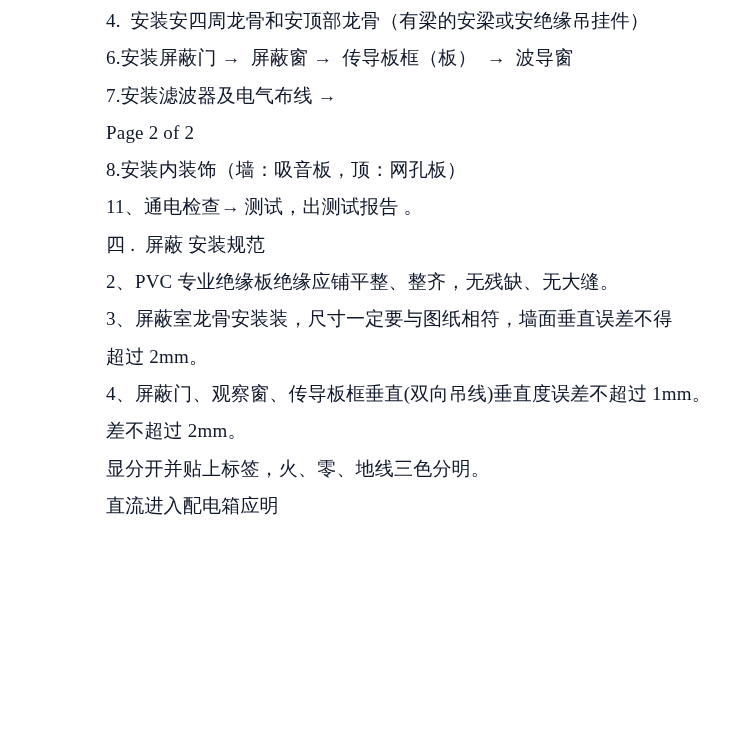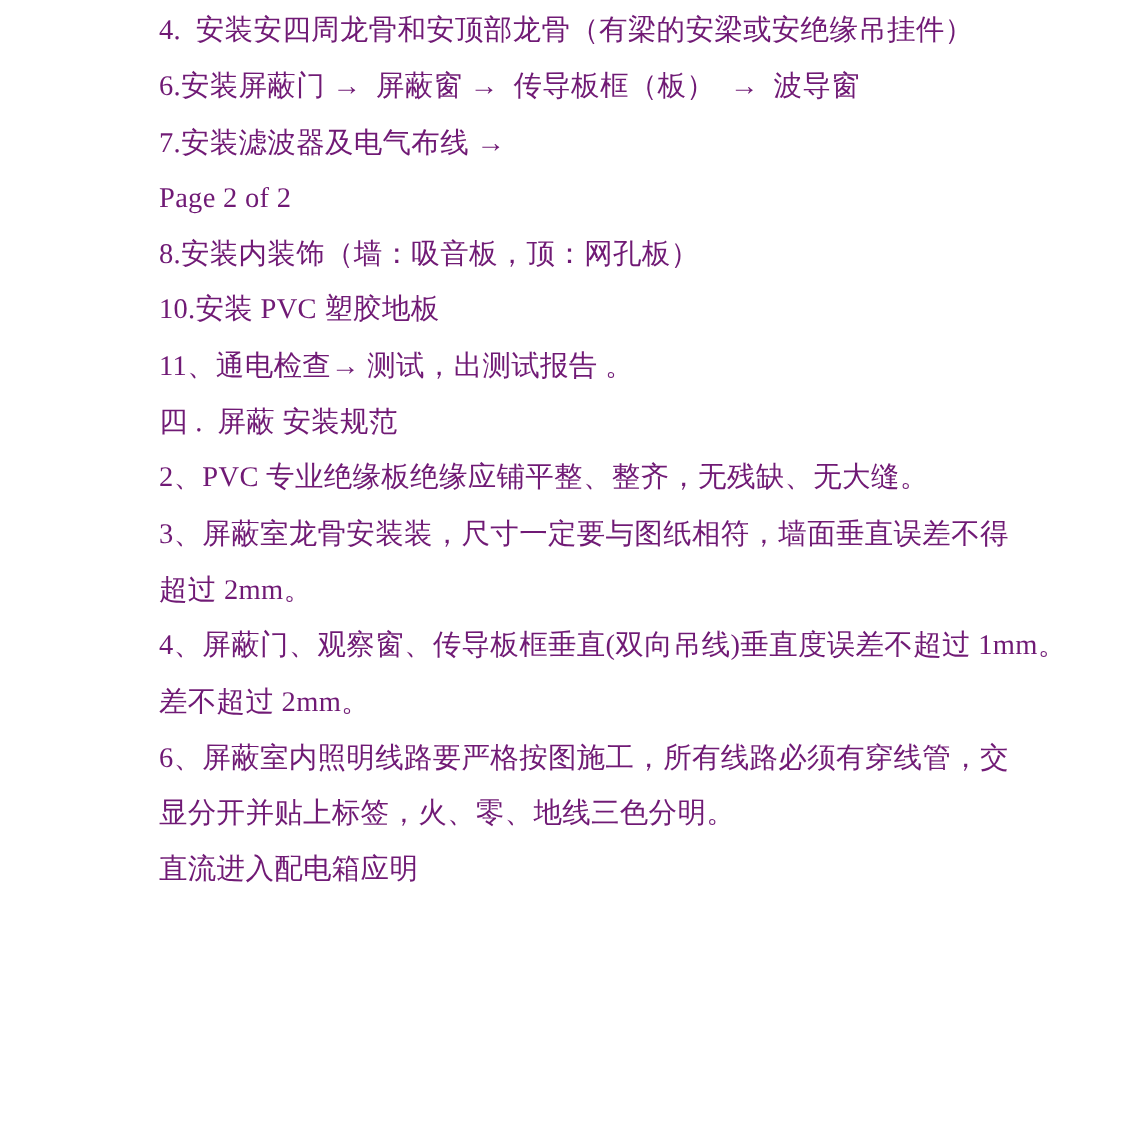"4. 安装安四周龙骨和安顶部龙骨（有梁的安梁或安绝缘吊挂件）" .page { color: #701a75 -> #0f172a }
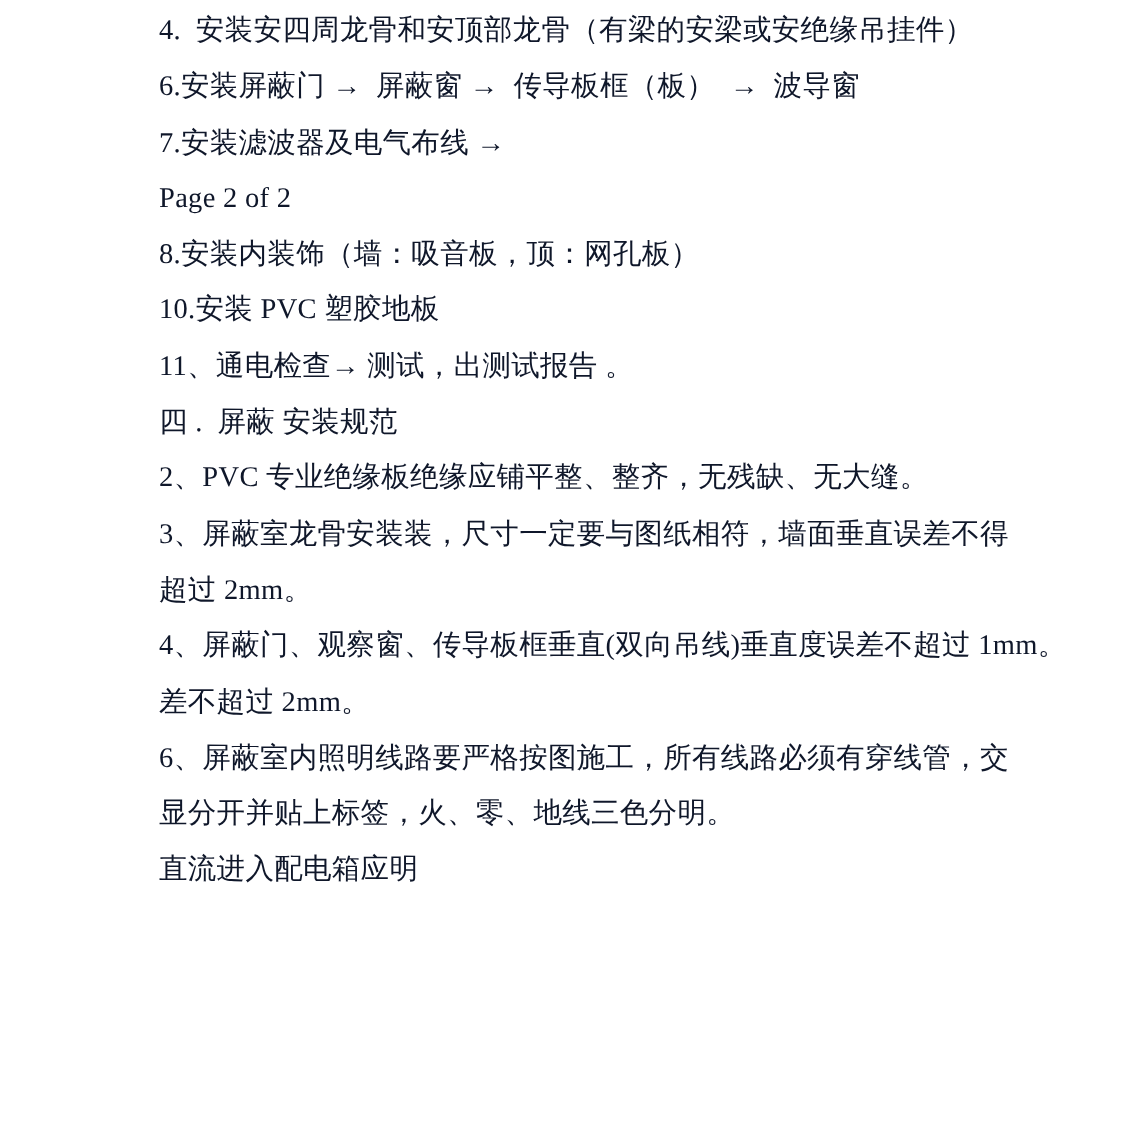"10.安装 PVC 塑胶地板" div.line { html: <div>10.安装 PVC 塑胶地板</div> -> none }
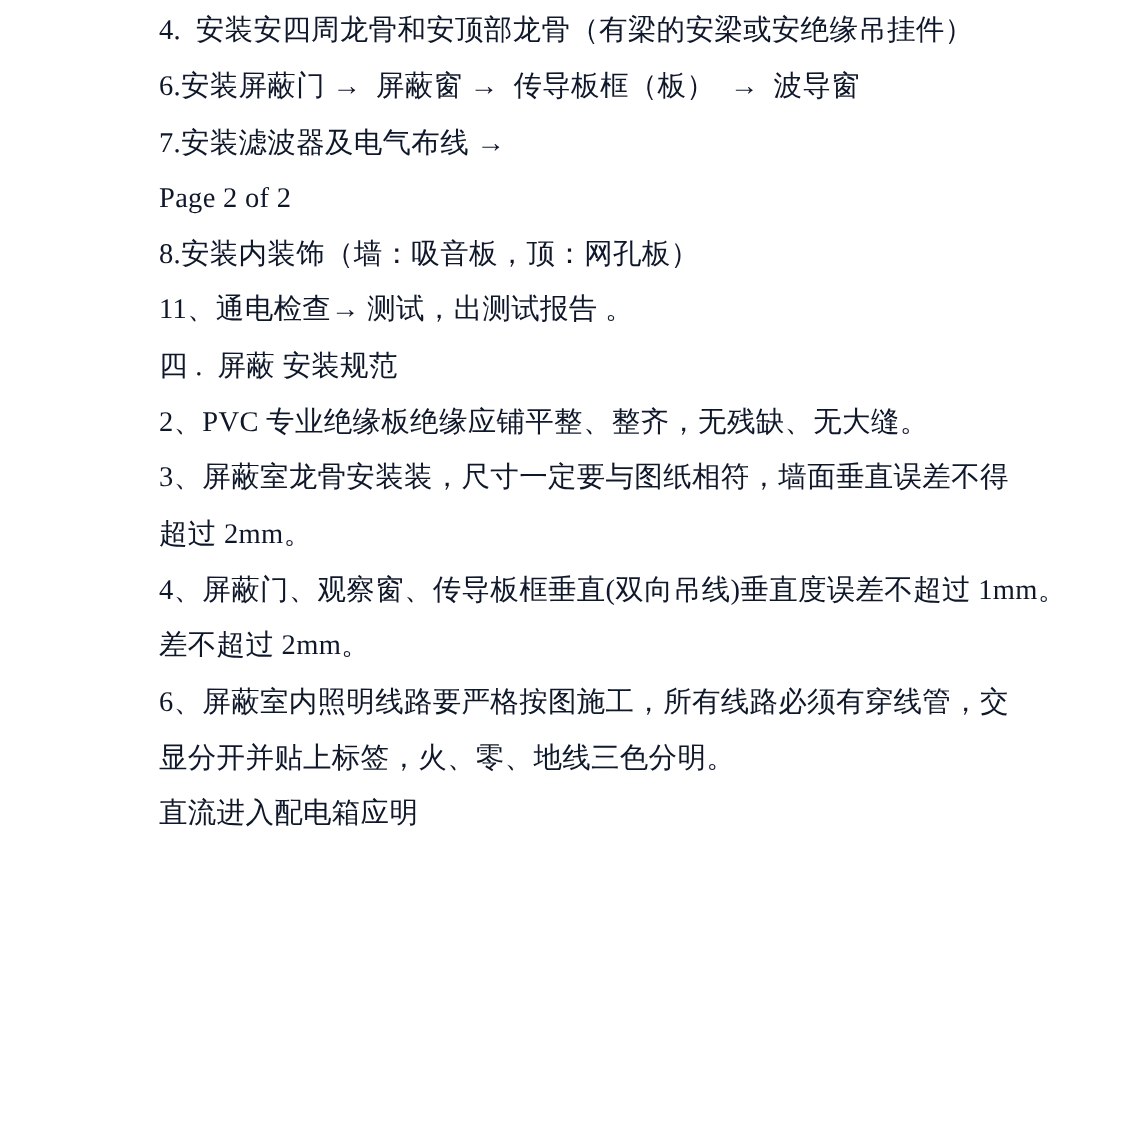"6、屏蔽室内照明线路要严格按图施工，所有线路必须有穿线管，交" div.line { html: <div>6、屏蔽室内照明线路要严格按图施工，所有线路必须有穿线管，交</div> -> none }
